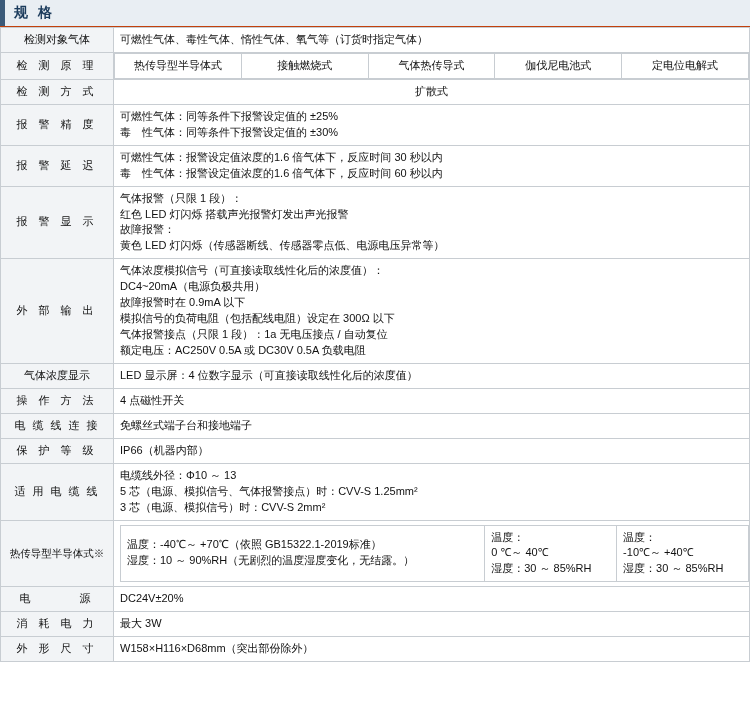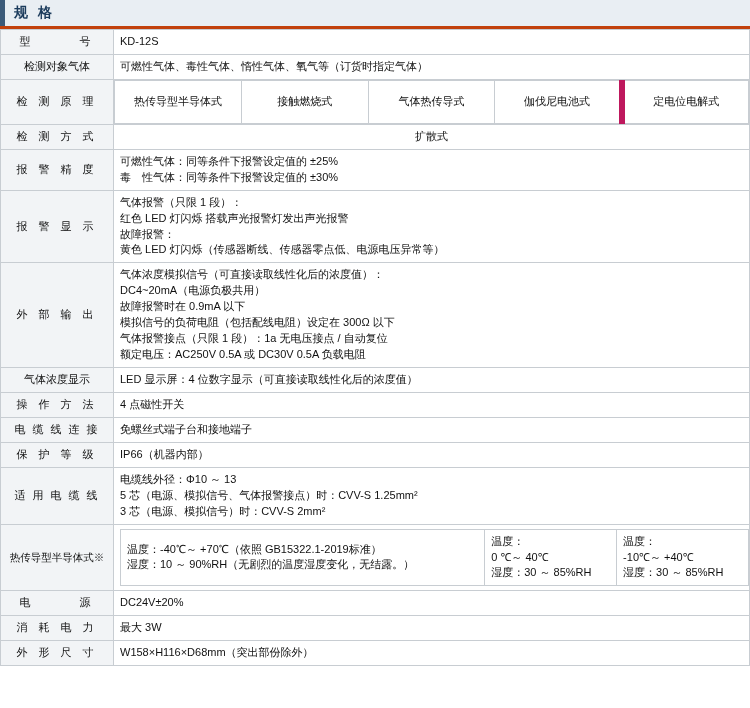"规 格" .spec-header { border-bottom: 3px solid #c2410c -> 1px solid #c2410c }
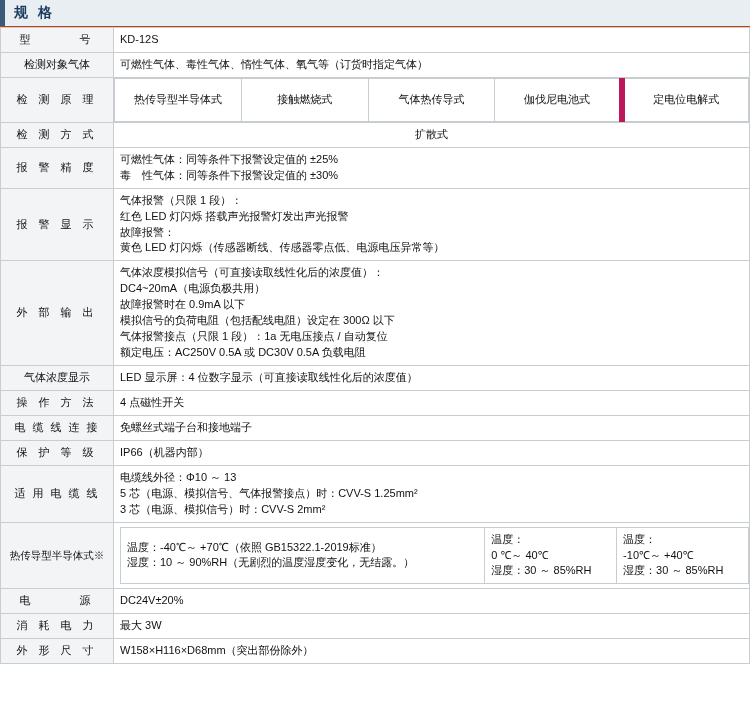"型 号" tr { html: <tr> <td>型 号</td> <td>KD-12S</td> </tr> -> none }
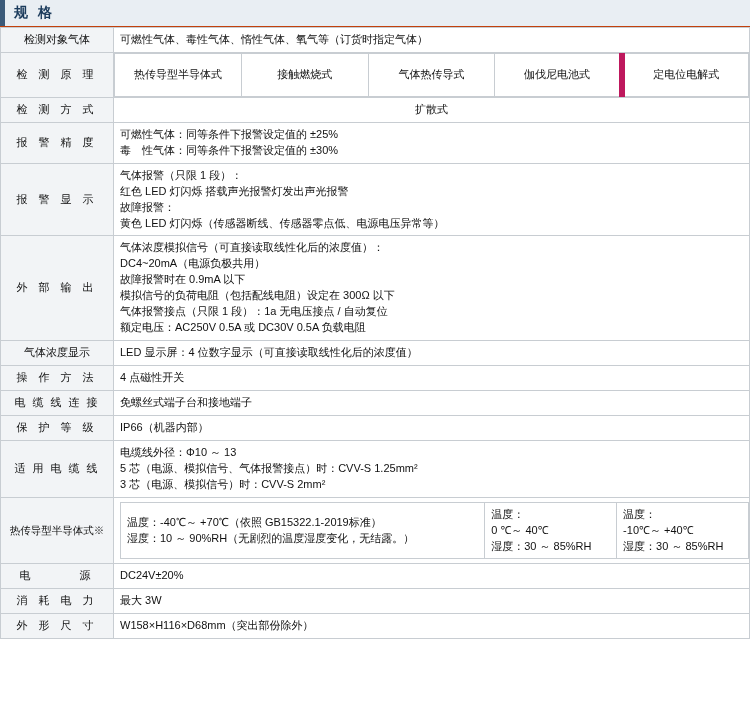"气体热传导式" td.ctr { padding: 13px 2px -> 4px 2px }
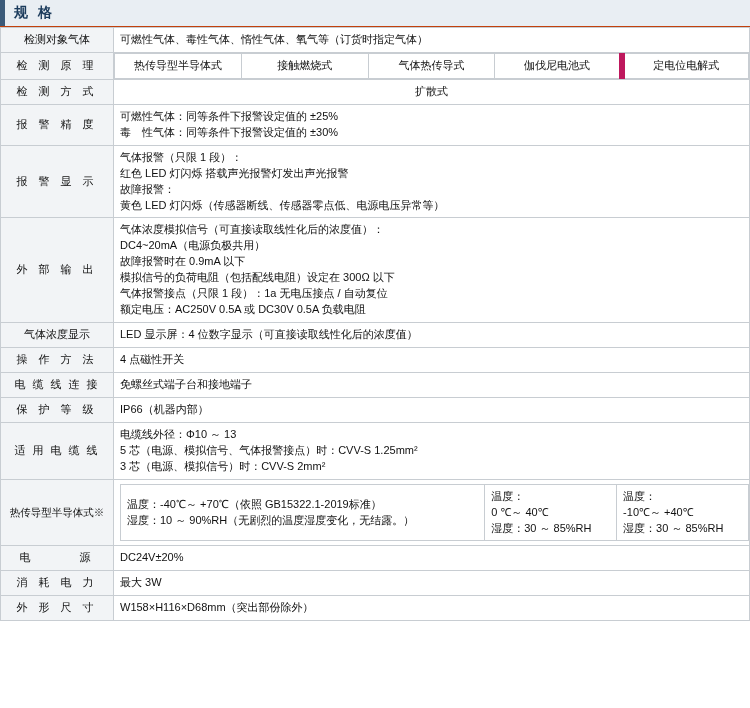"定电位电解式" td.ctr { border-left: 6px solid #be185d -> 1px solid #be185d }
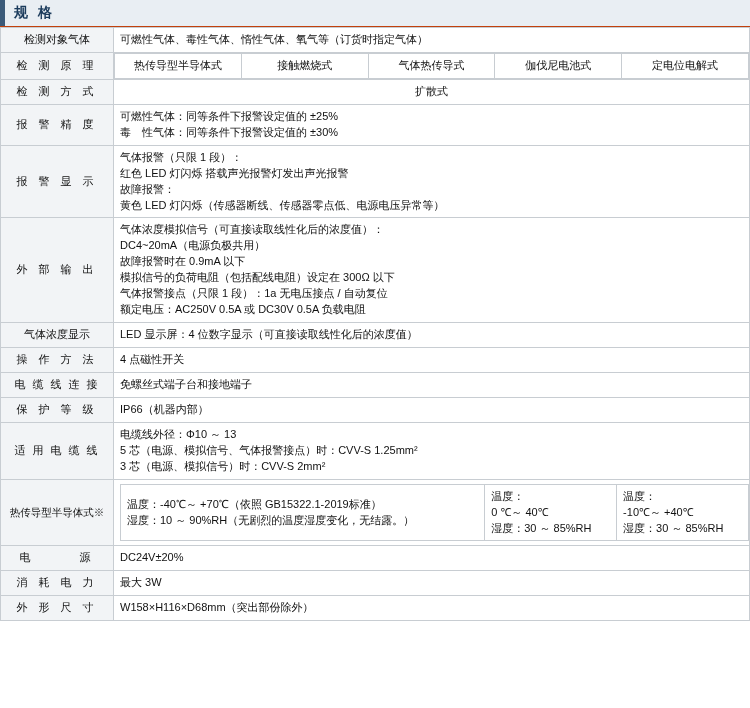"报 警 延 迟" tr { html: none -> <tr> <td>报 警 延 迟</td> <td>可燃性气体：报警设定值浓度的1.6 倍气体下，反应时间 30 秒以内 毒 性气体：报警设定值浓度的1.6 倍气体下，反应时间 60 秒以内</td> </tr> }
